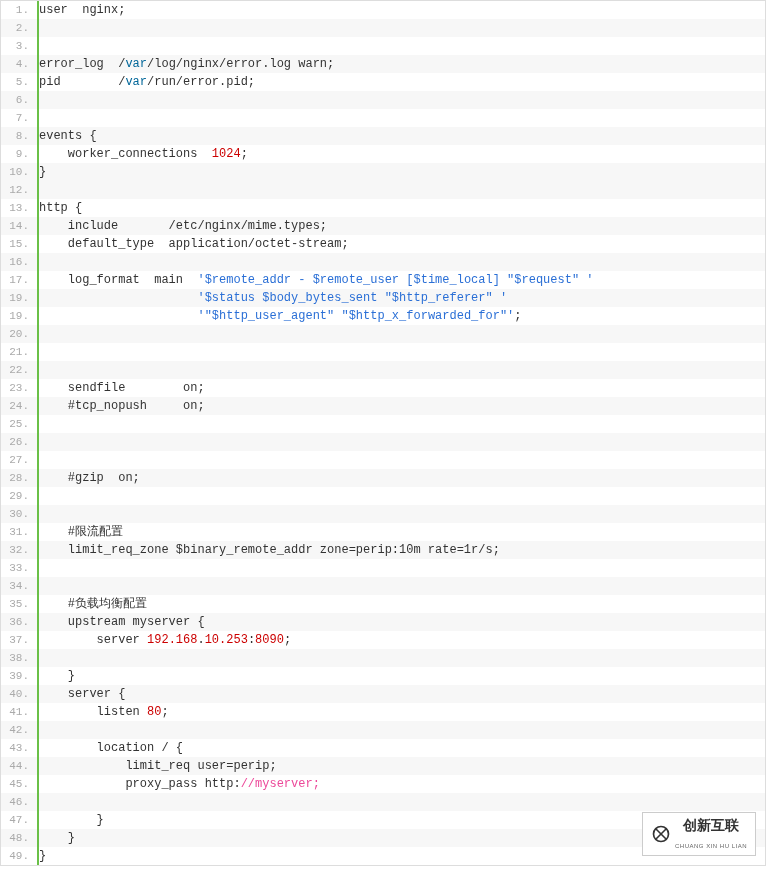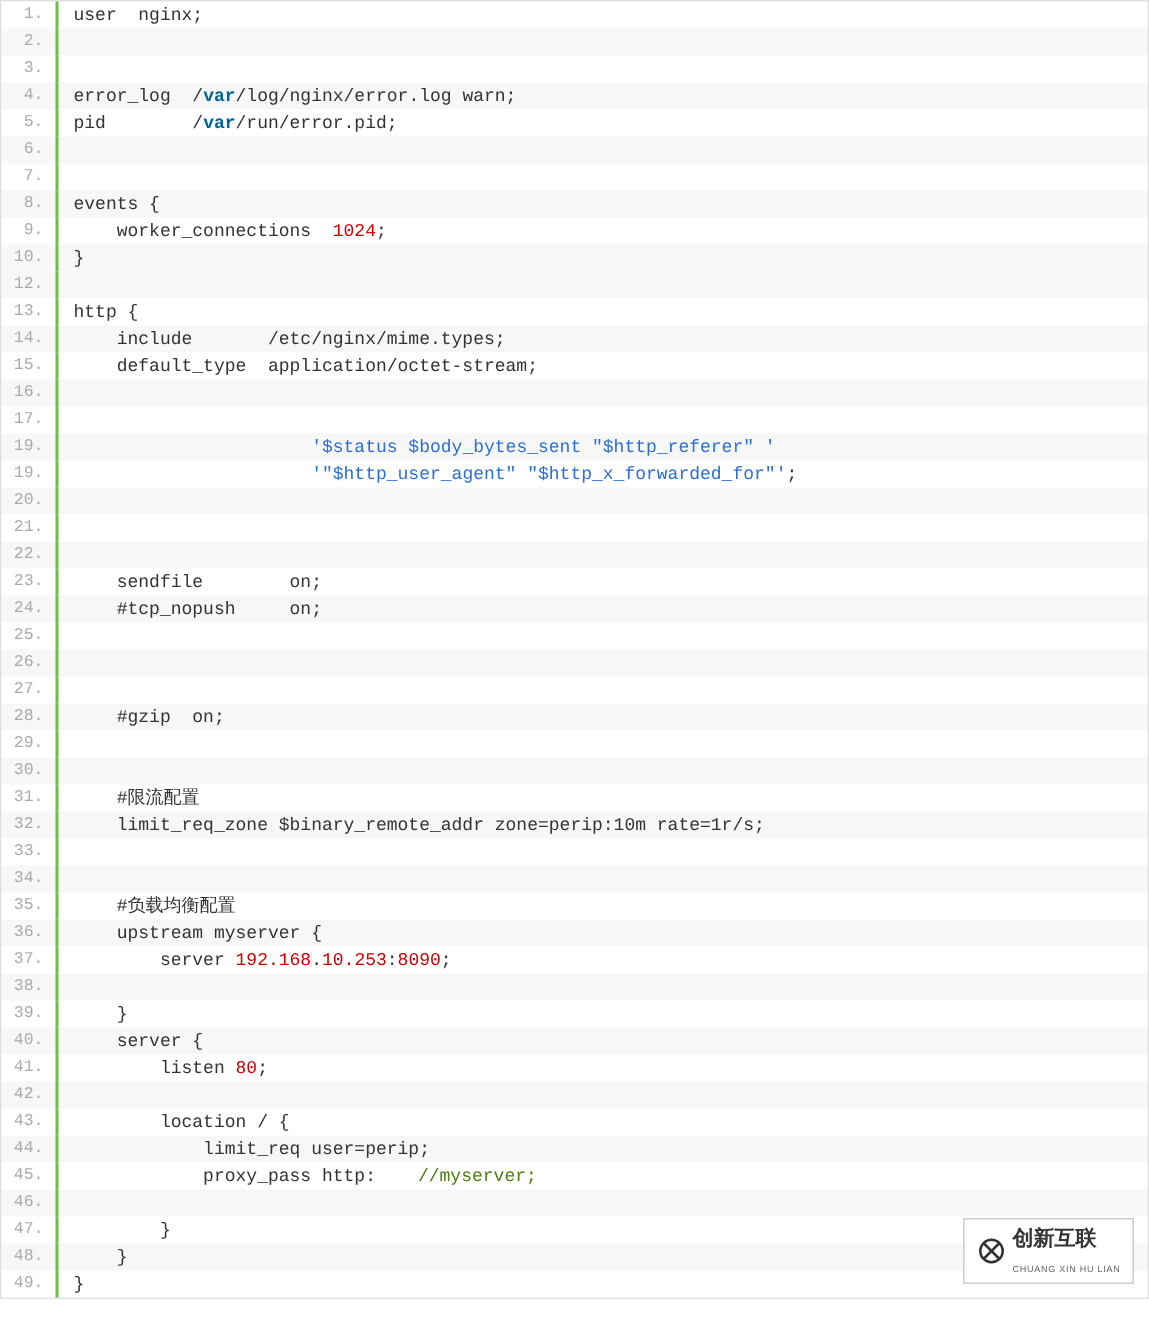"user nginx;" .line-content { padding-left: 10px -> none }
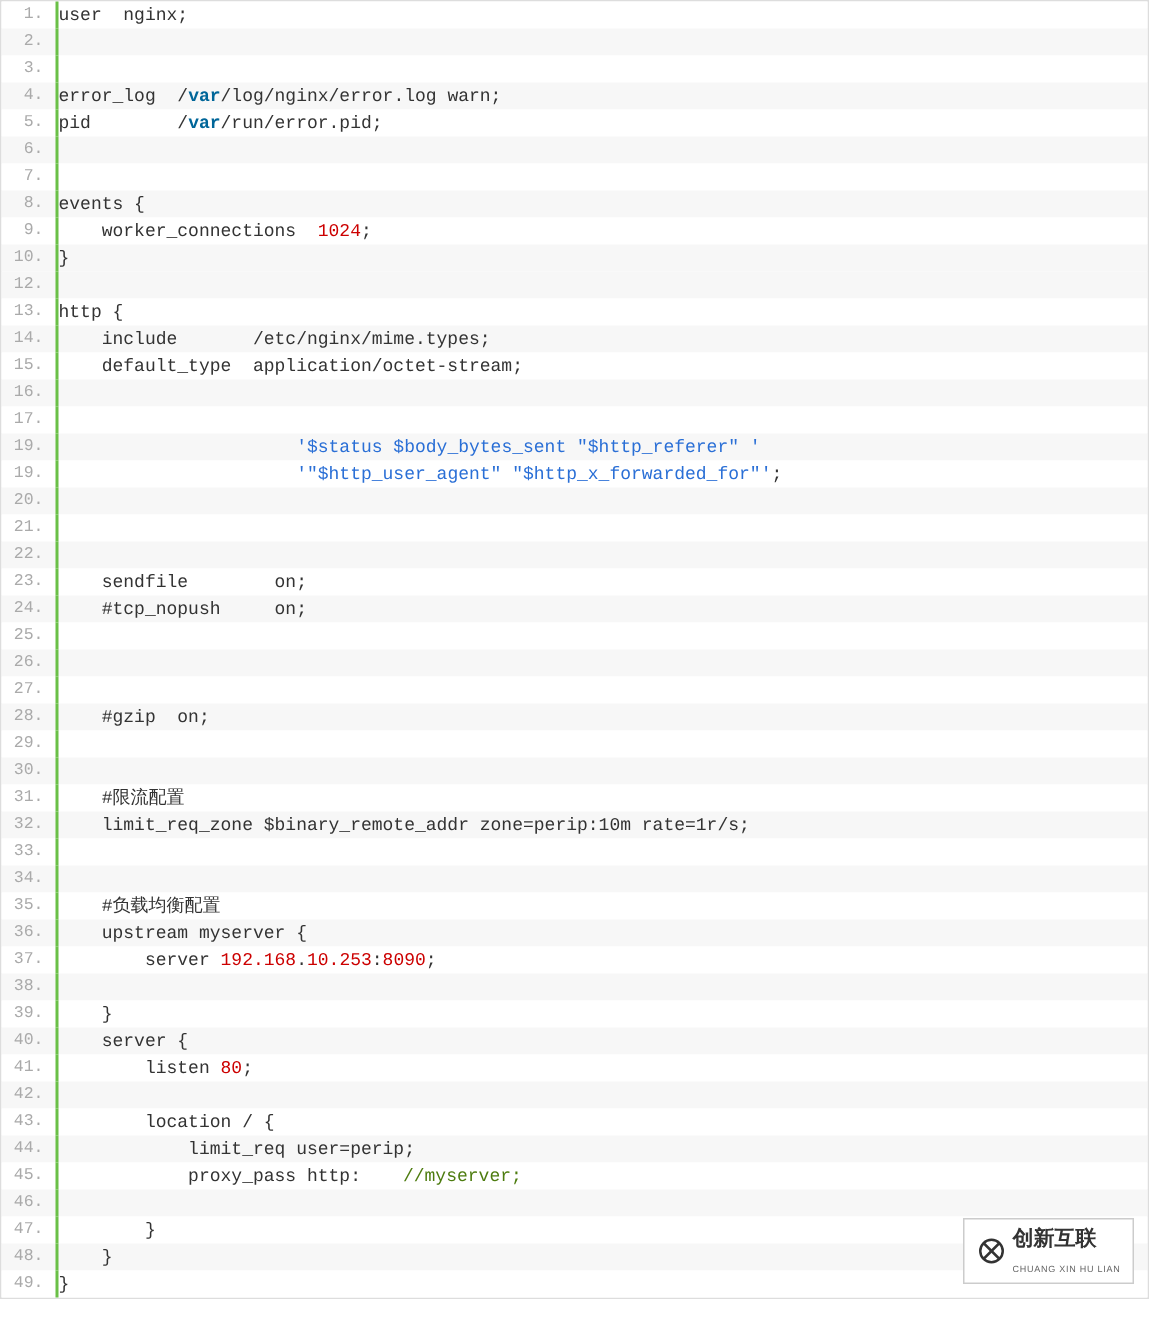"var" .kw { font-weight: bold -> normal }
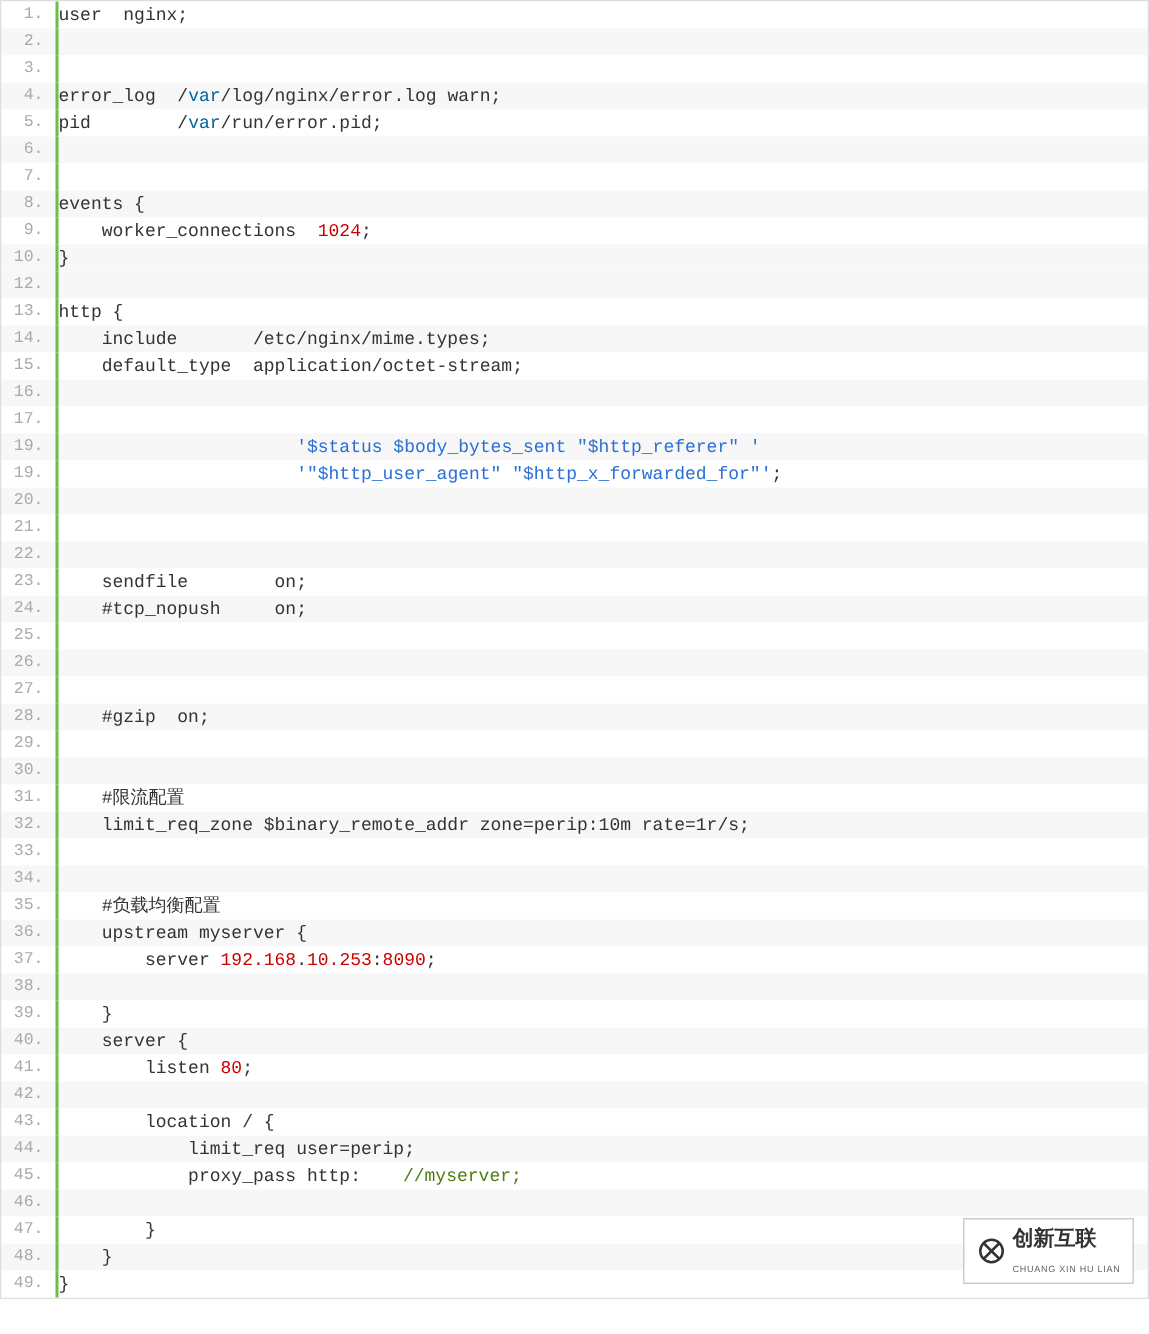"log_format main '$remote_addr -" div.line-content { html: none -> <div><span> log_format main </span><span>'$remote_addr - $remote_user [$time_local] "$request" '</span></div> }
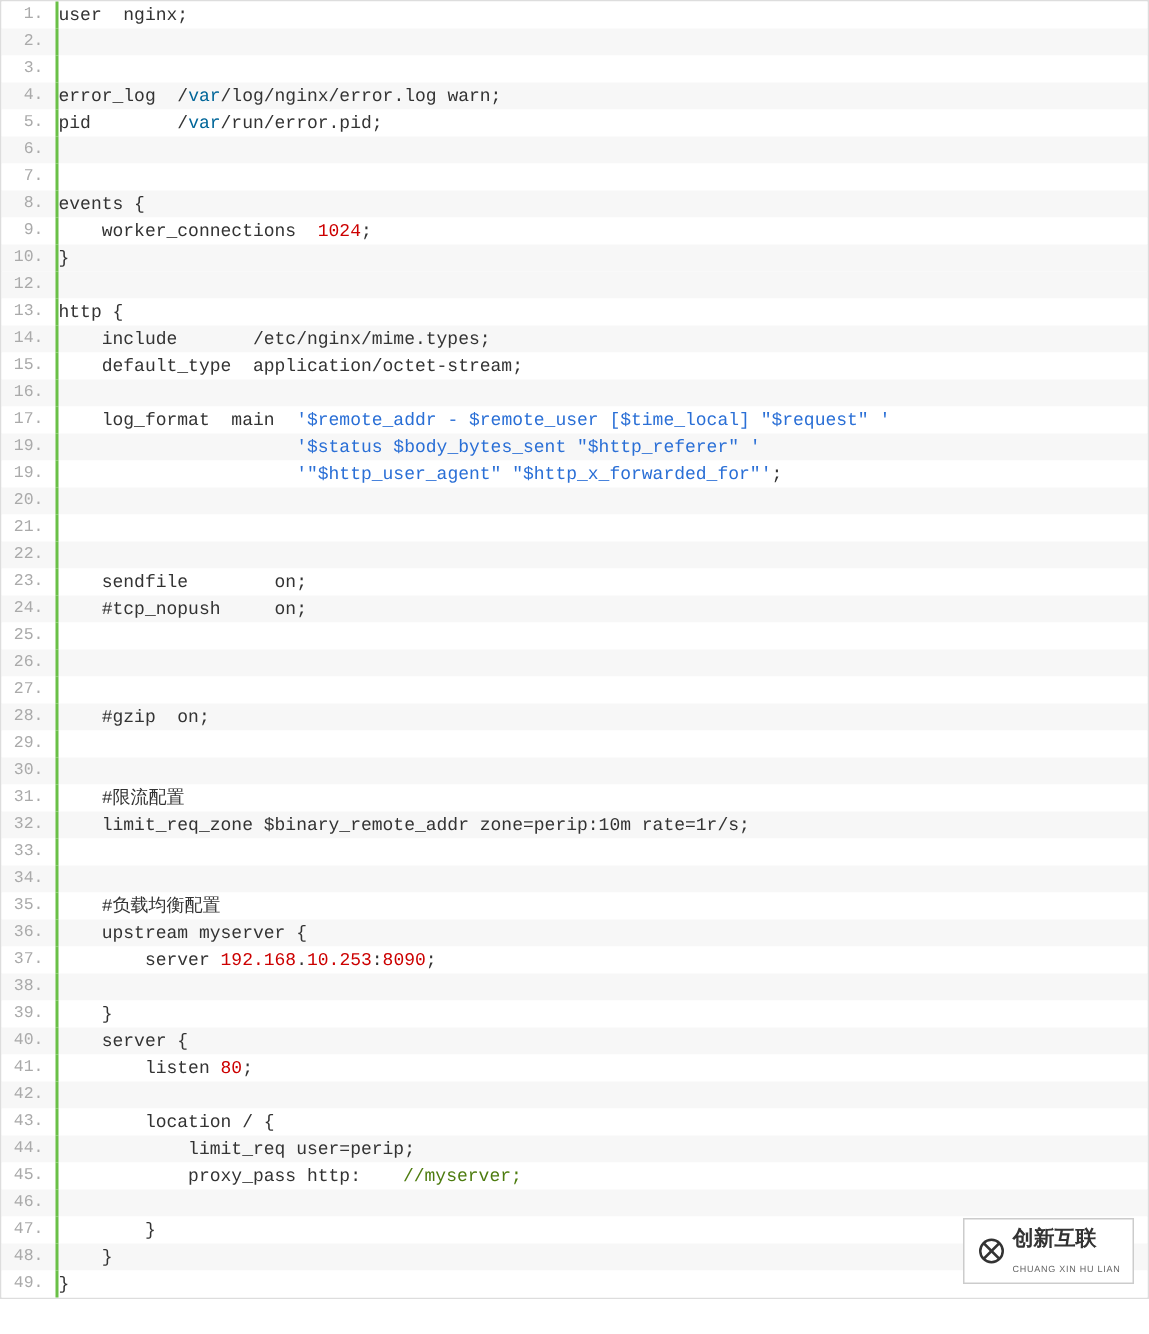"//myserver;" .hl-grey { color: #4d7c0f -> #ec4899; margin-left: 28px -> none }
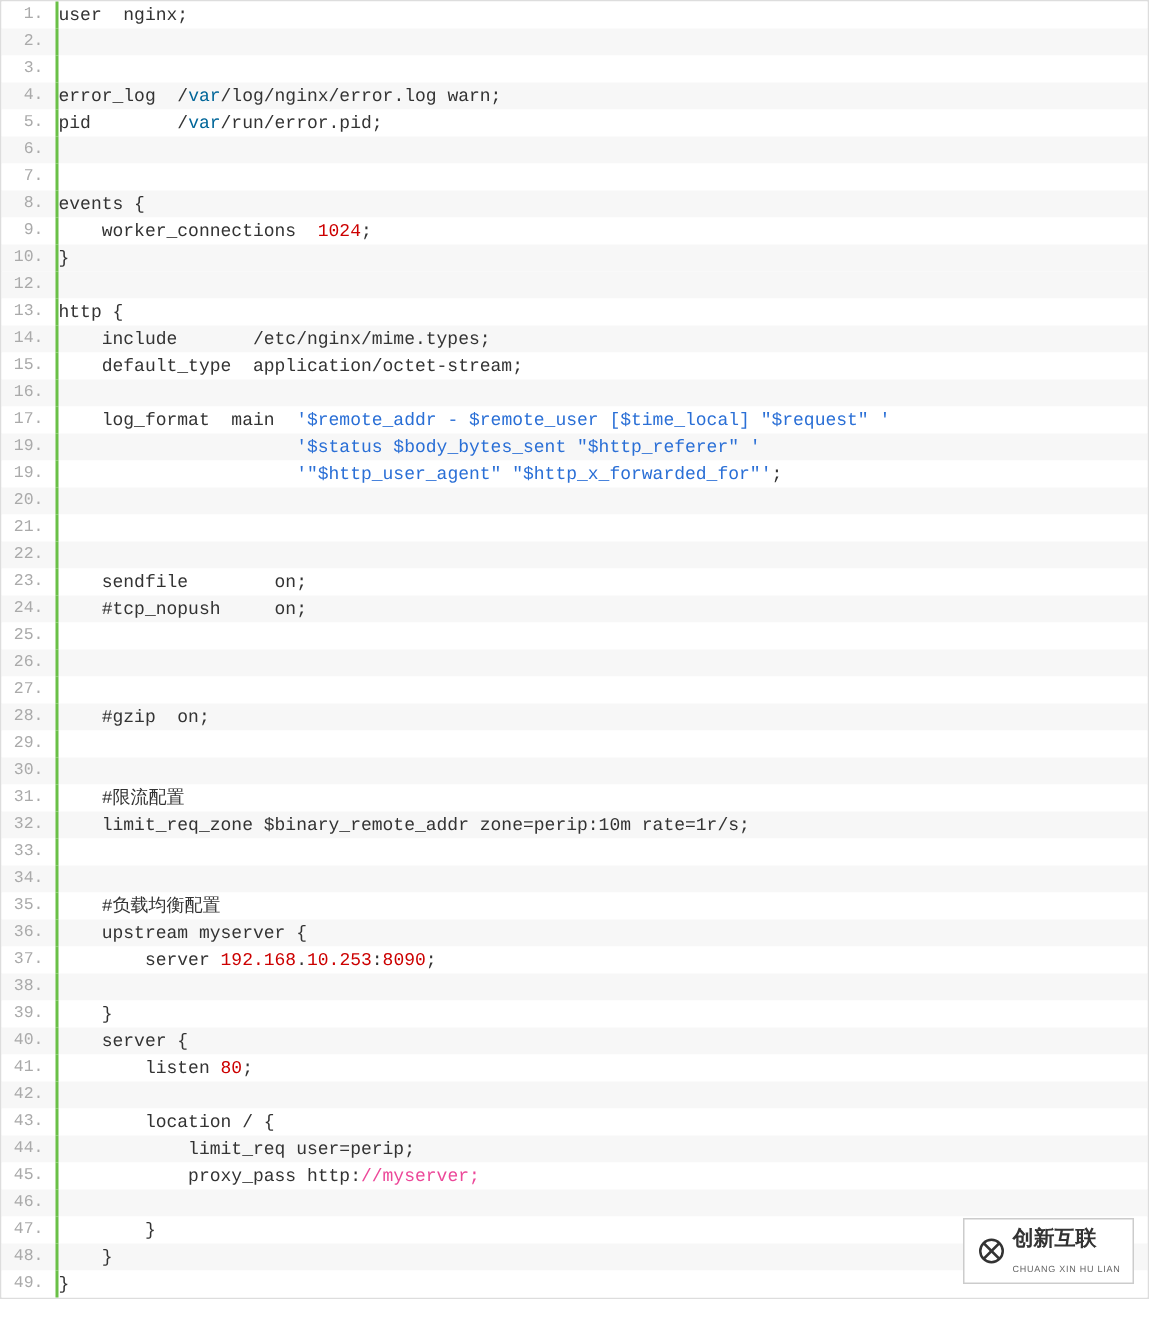"创新互联" .logo { text-align: none -> center }
